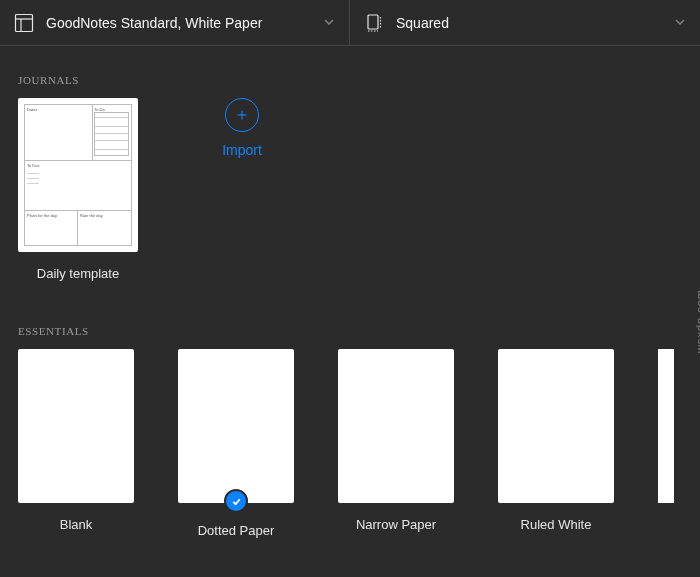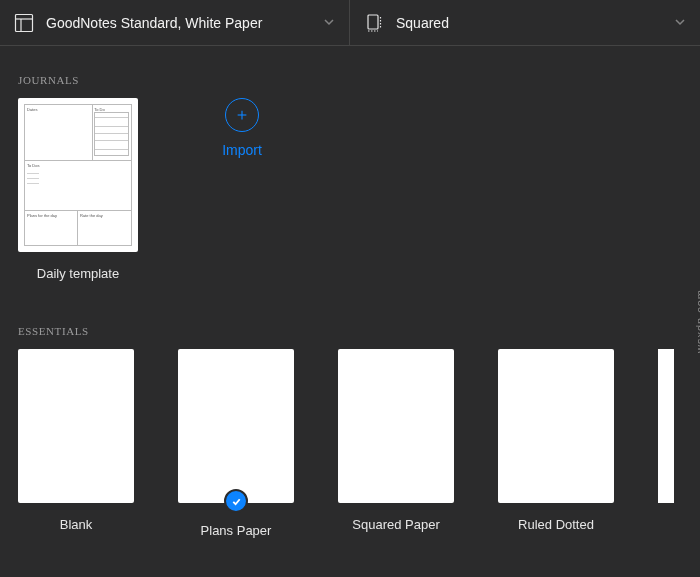"Plans Paper" div.thumb-label { text: Plans -> Dotted }
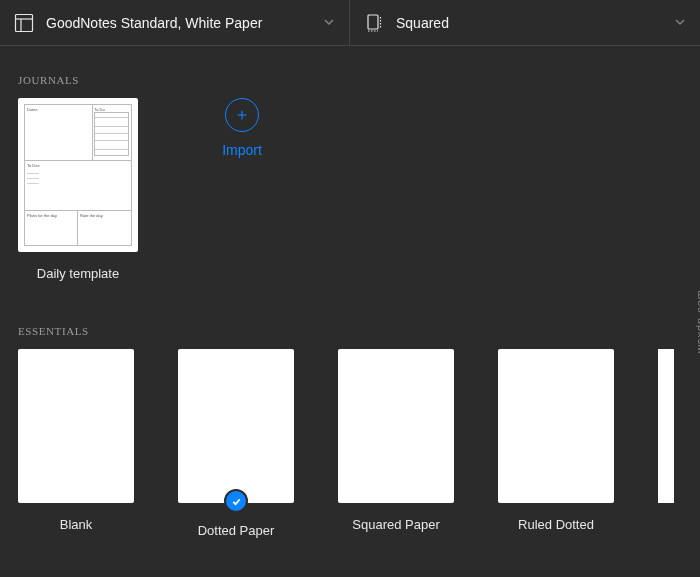"Squared Paper" div.thumb-label { text: Squared -> Narrow }
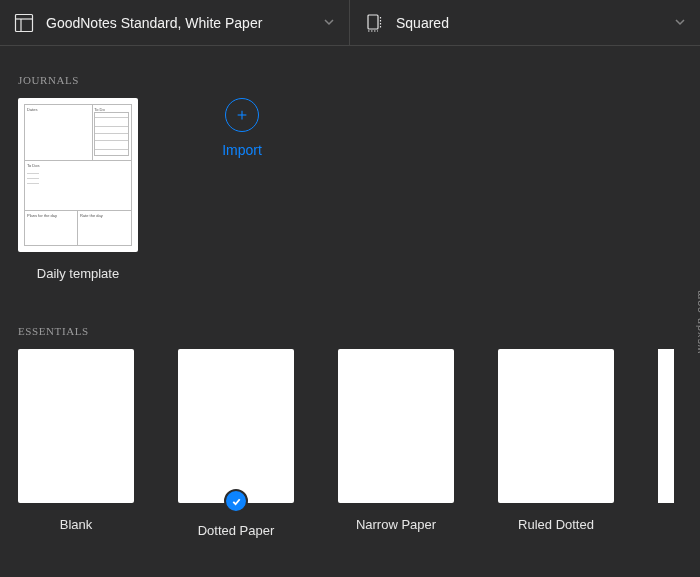"Ruled Dotted" div.thumb-label { text: Dotted -> White }
